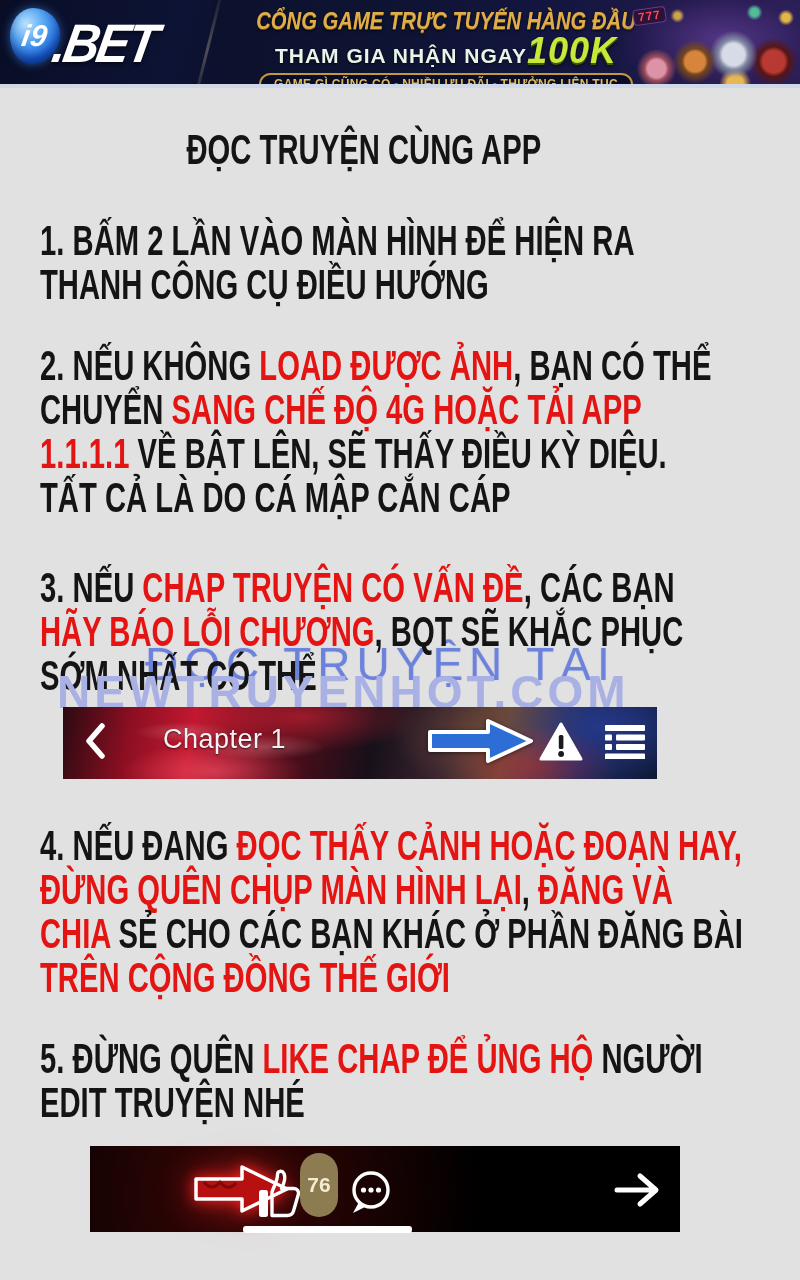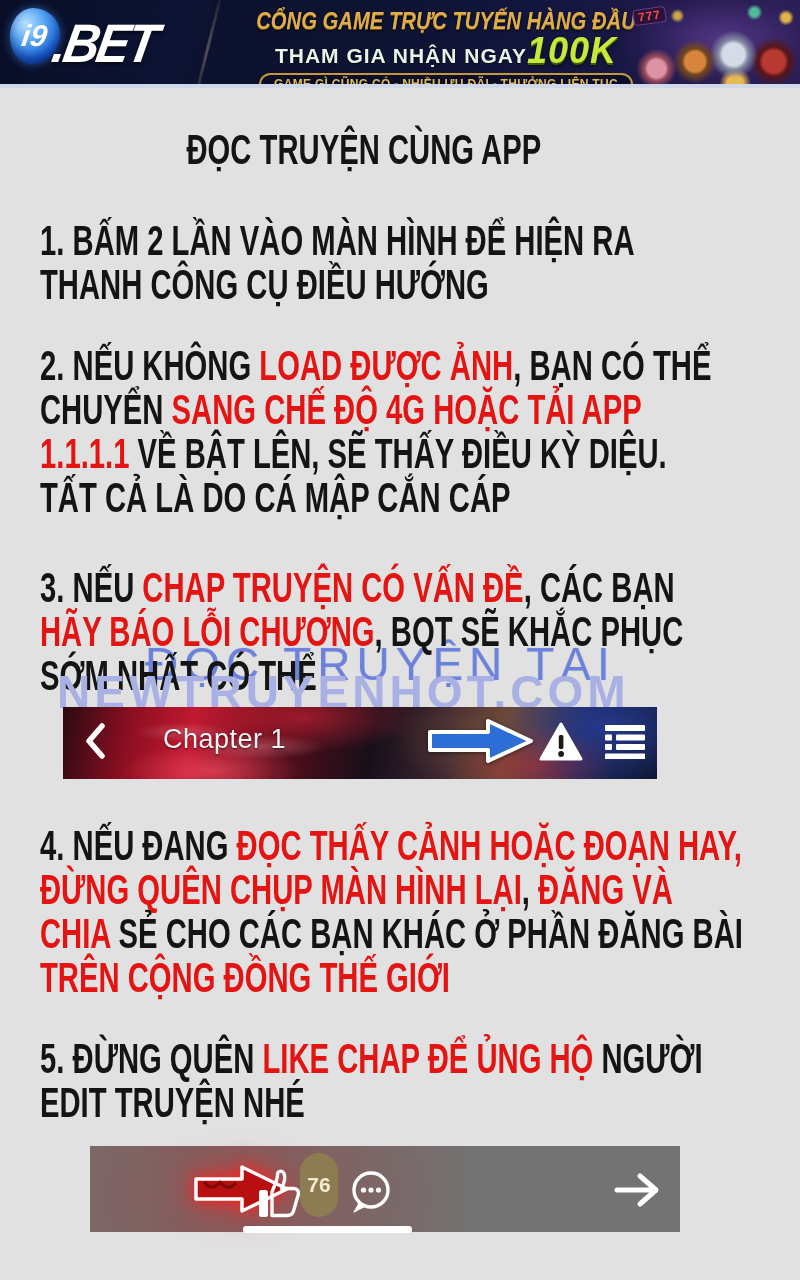"76" .botbar { background: #737373 -> #000000 }
